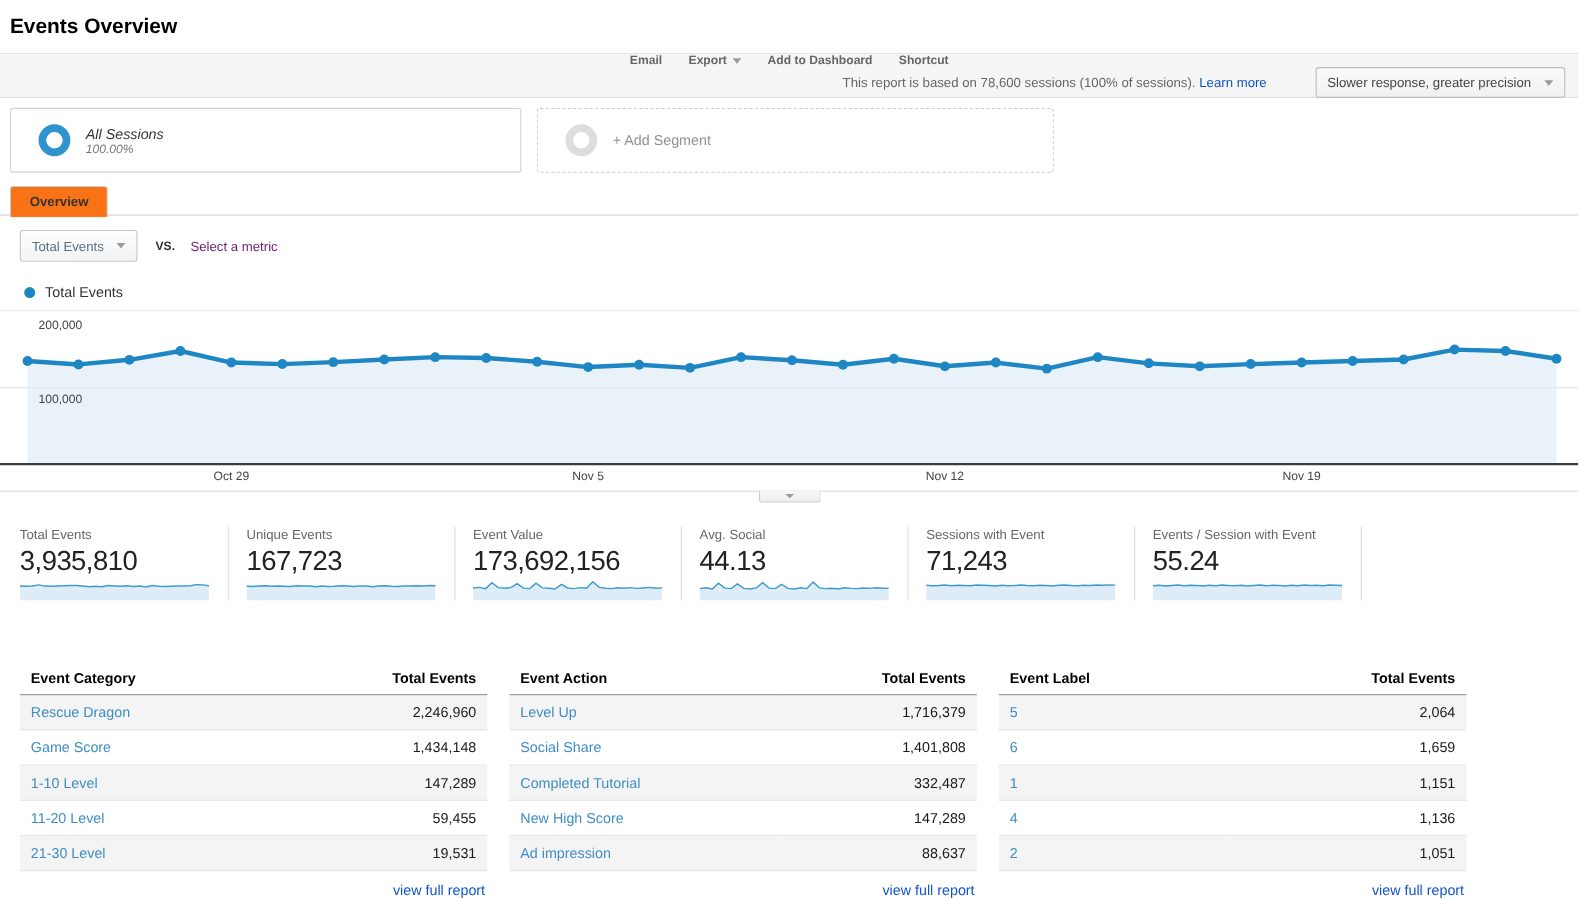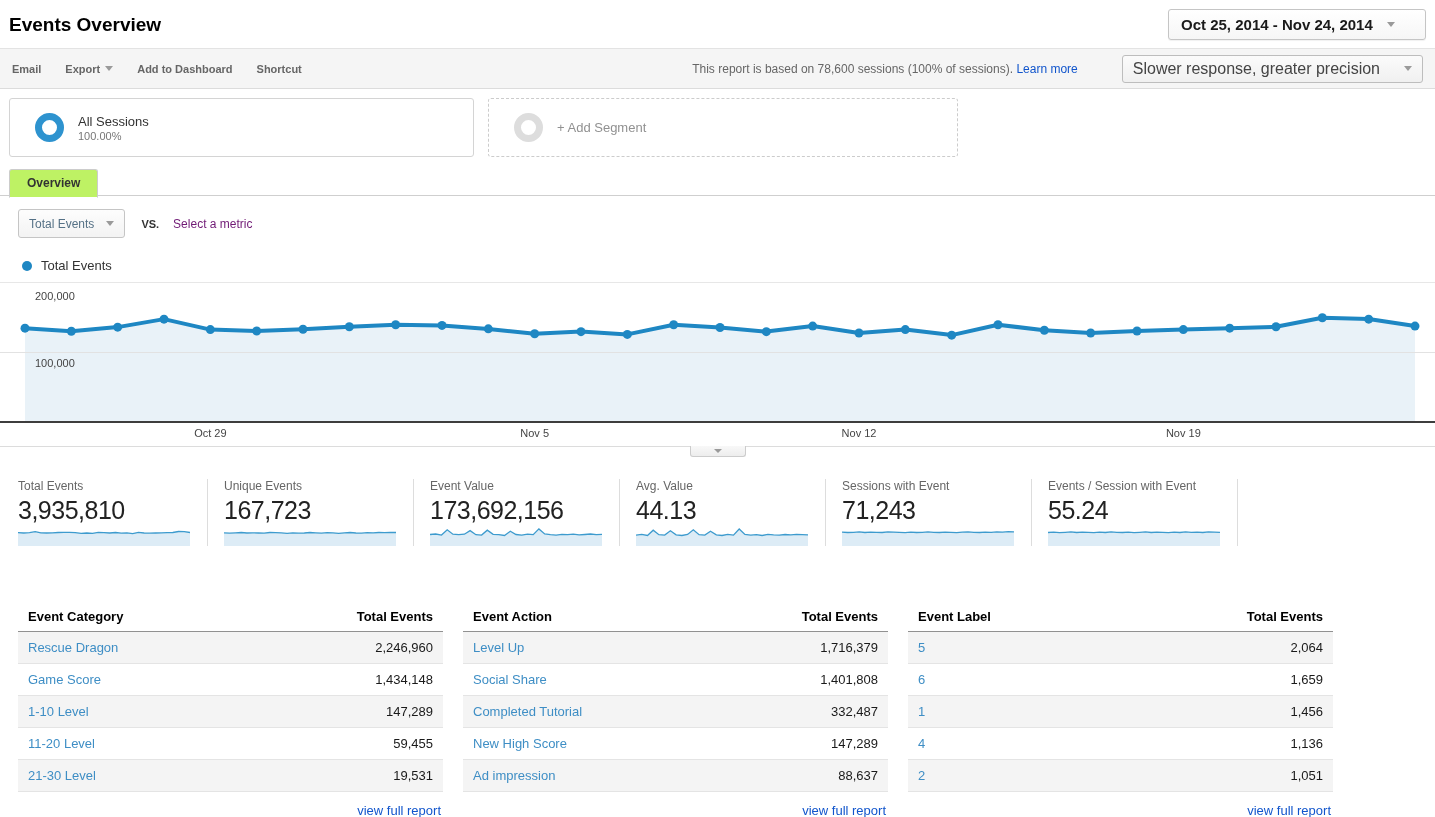"Oct 25, 2014 - Nov" div.date-box { html: <div> <span>Oct 25, 2014 - Nov 24, 2014</span> <span></span> </div> -> none }
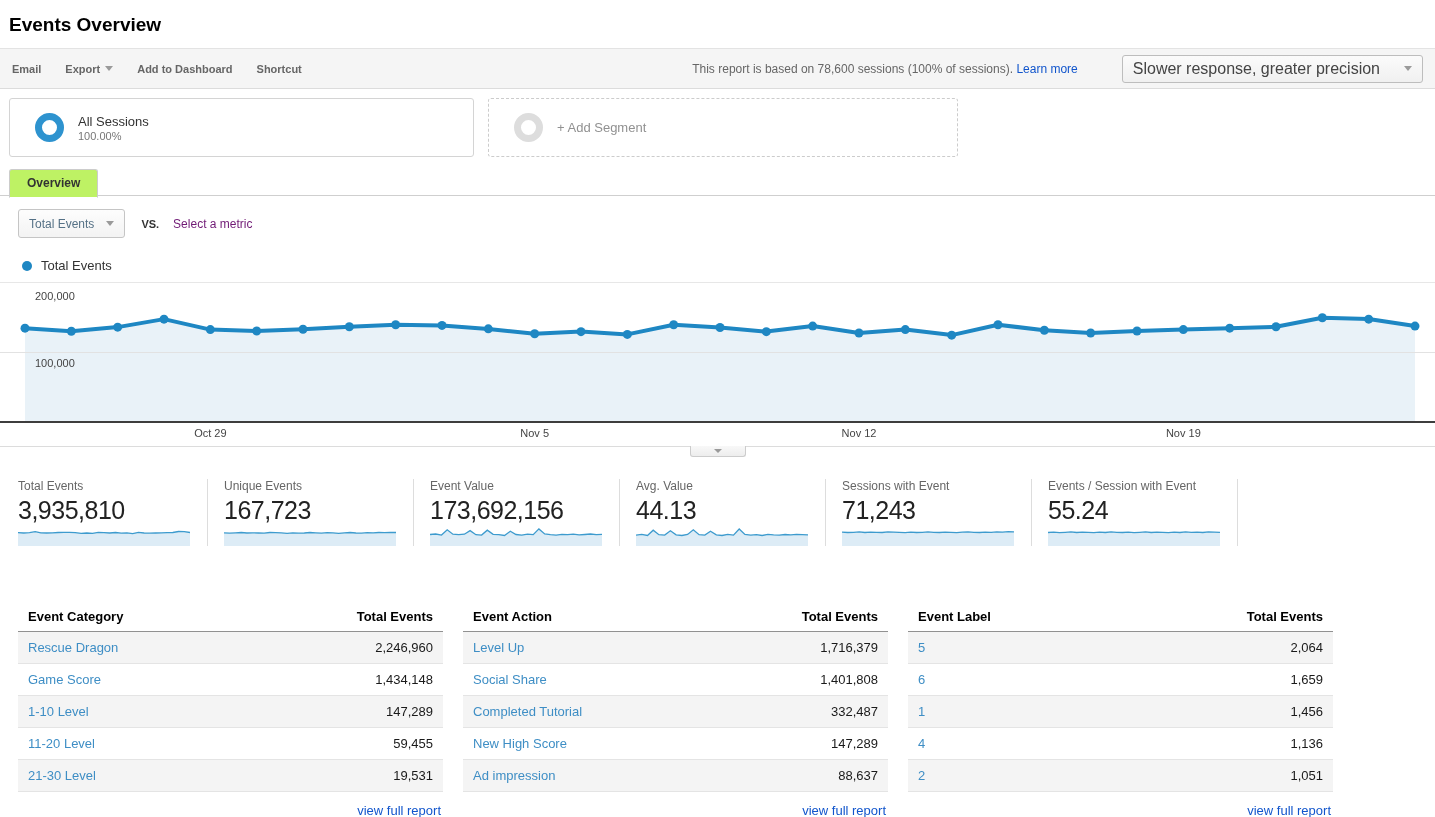"Email" .toolbar { flex-direction: none -> column }
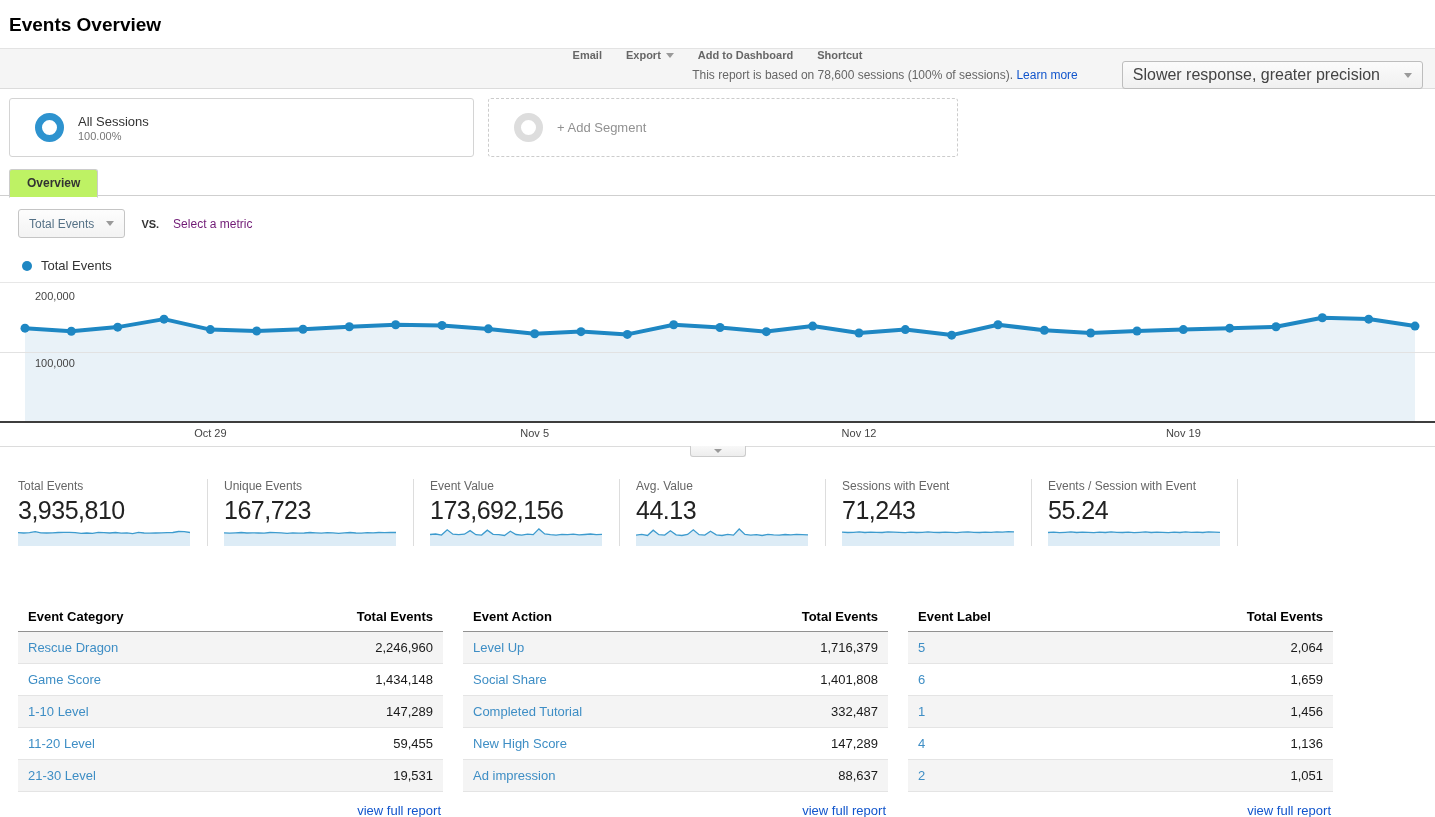"Slower response, greater precision" .precision-btn { font-size: 16px -> 12px; gap: 24px -> 12px }
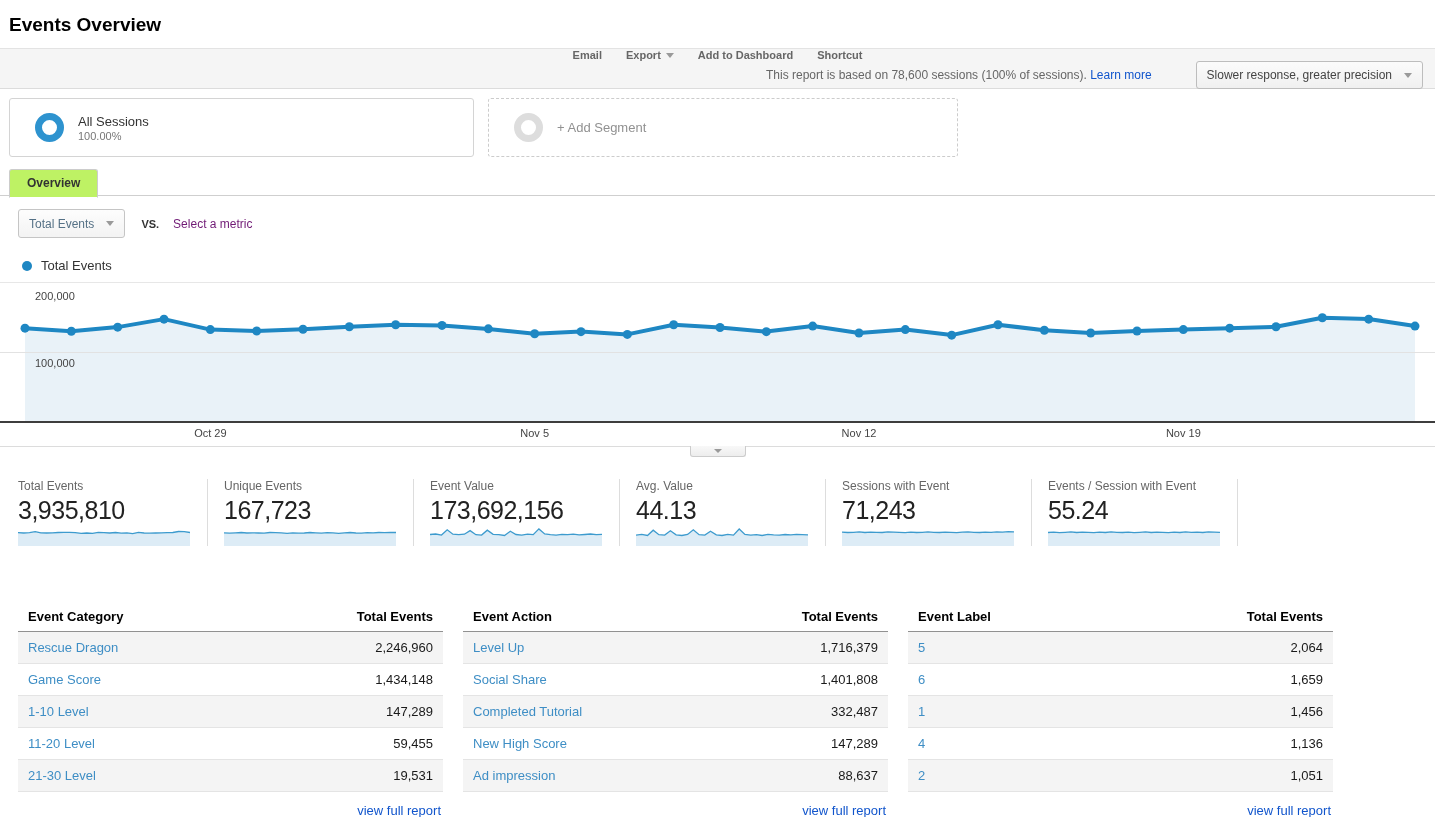"All Sessions" .segment-box { font-style: none -> italic }
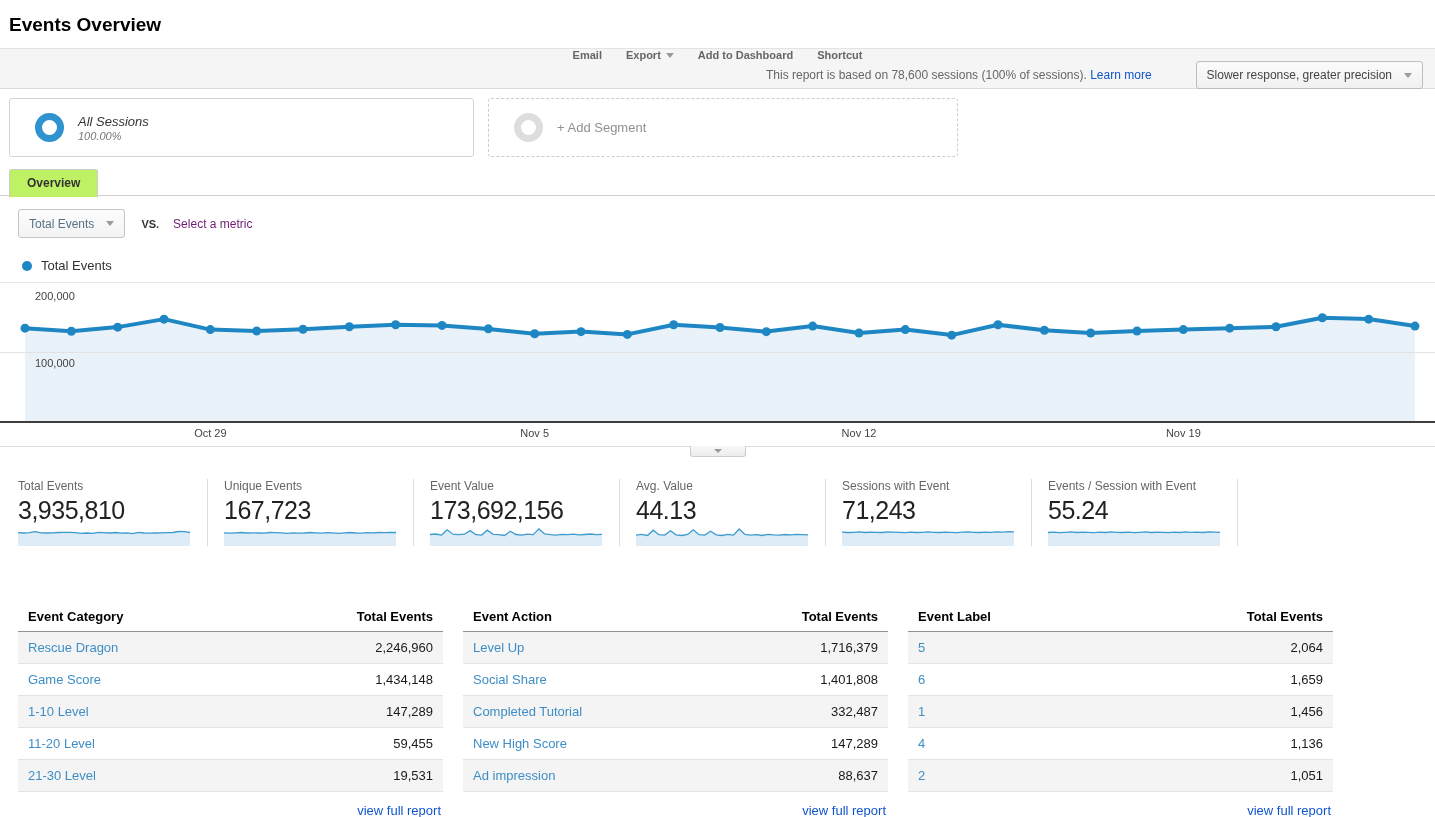"Overview" .tab { background: #bef264 -> #f97316 }
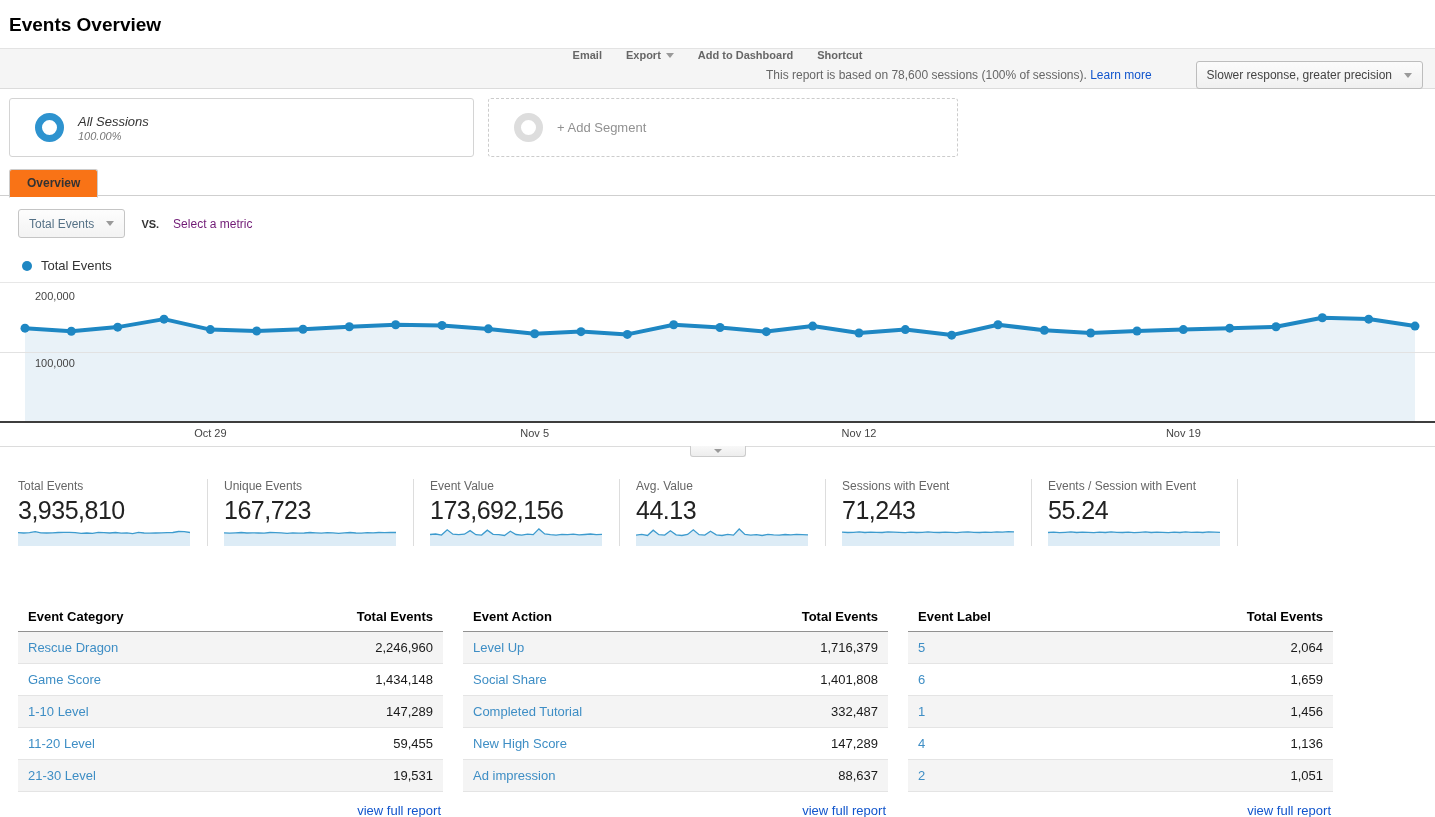"Avg. Value" div.stat-label { text: Value -> Social }
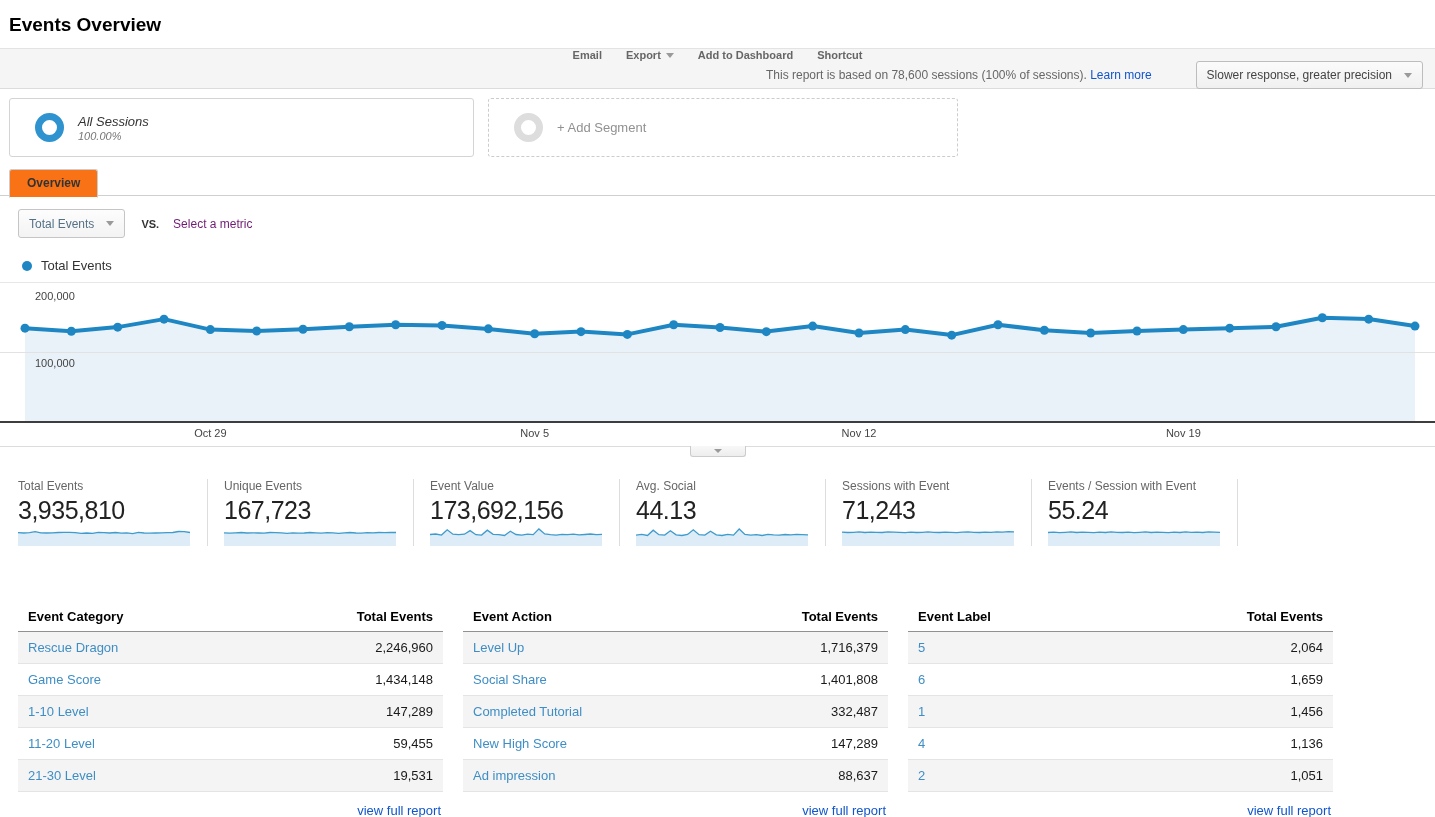"1,456" td.value { text: 1,456 -> 1,151 }
